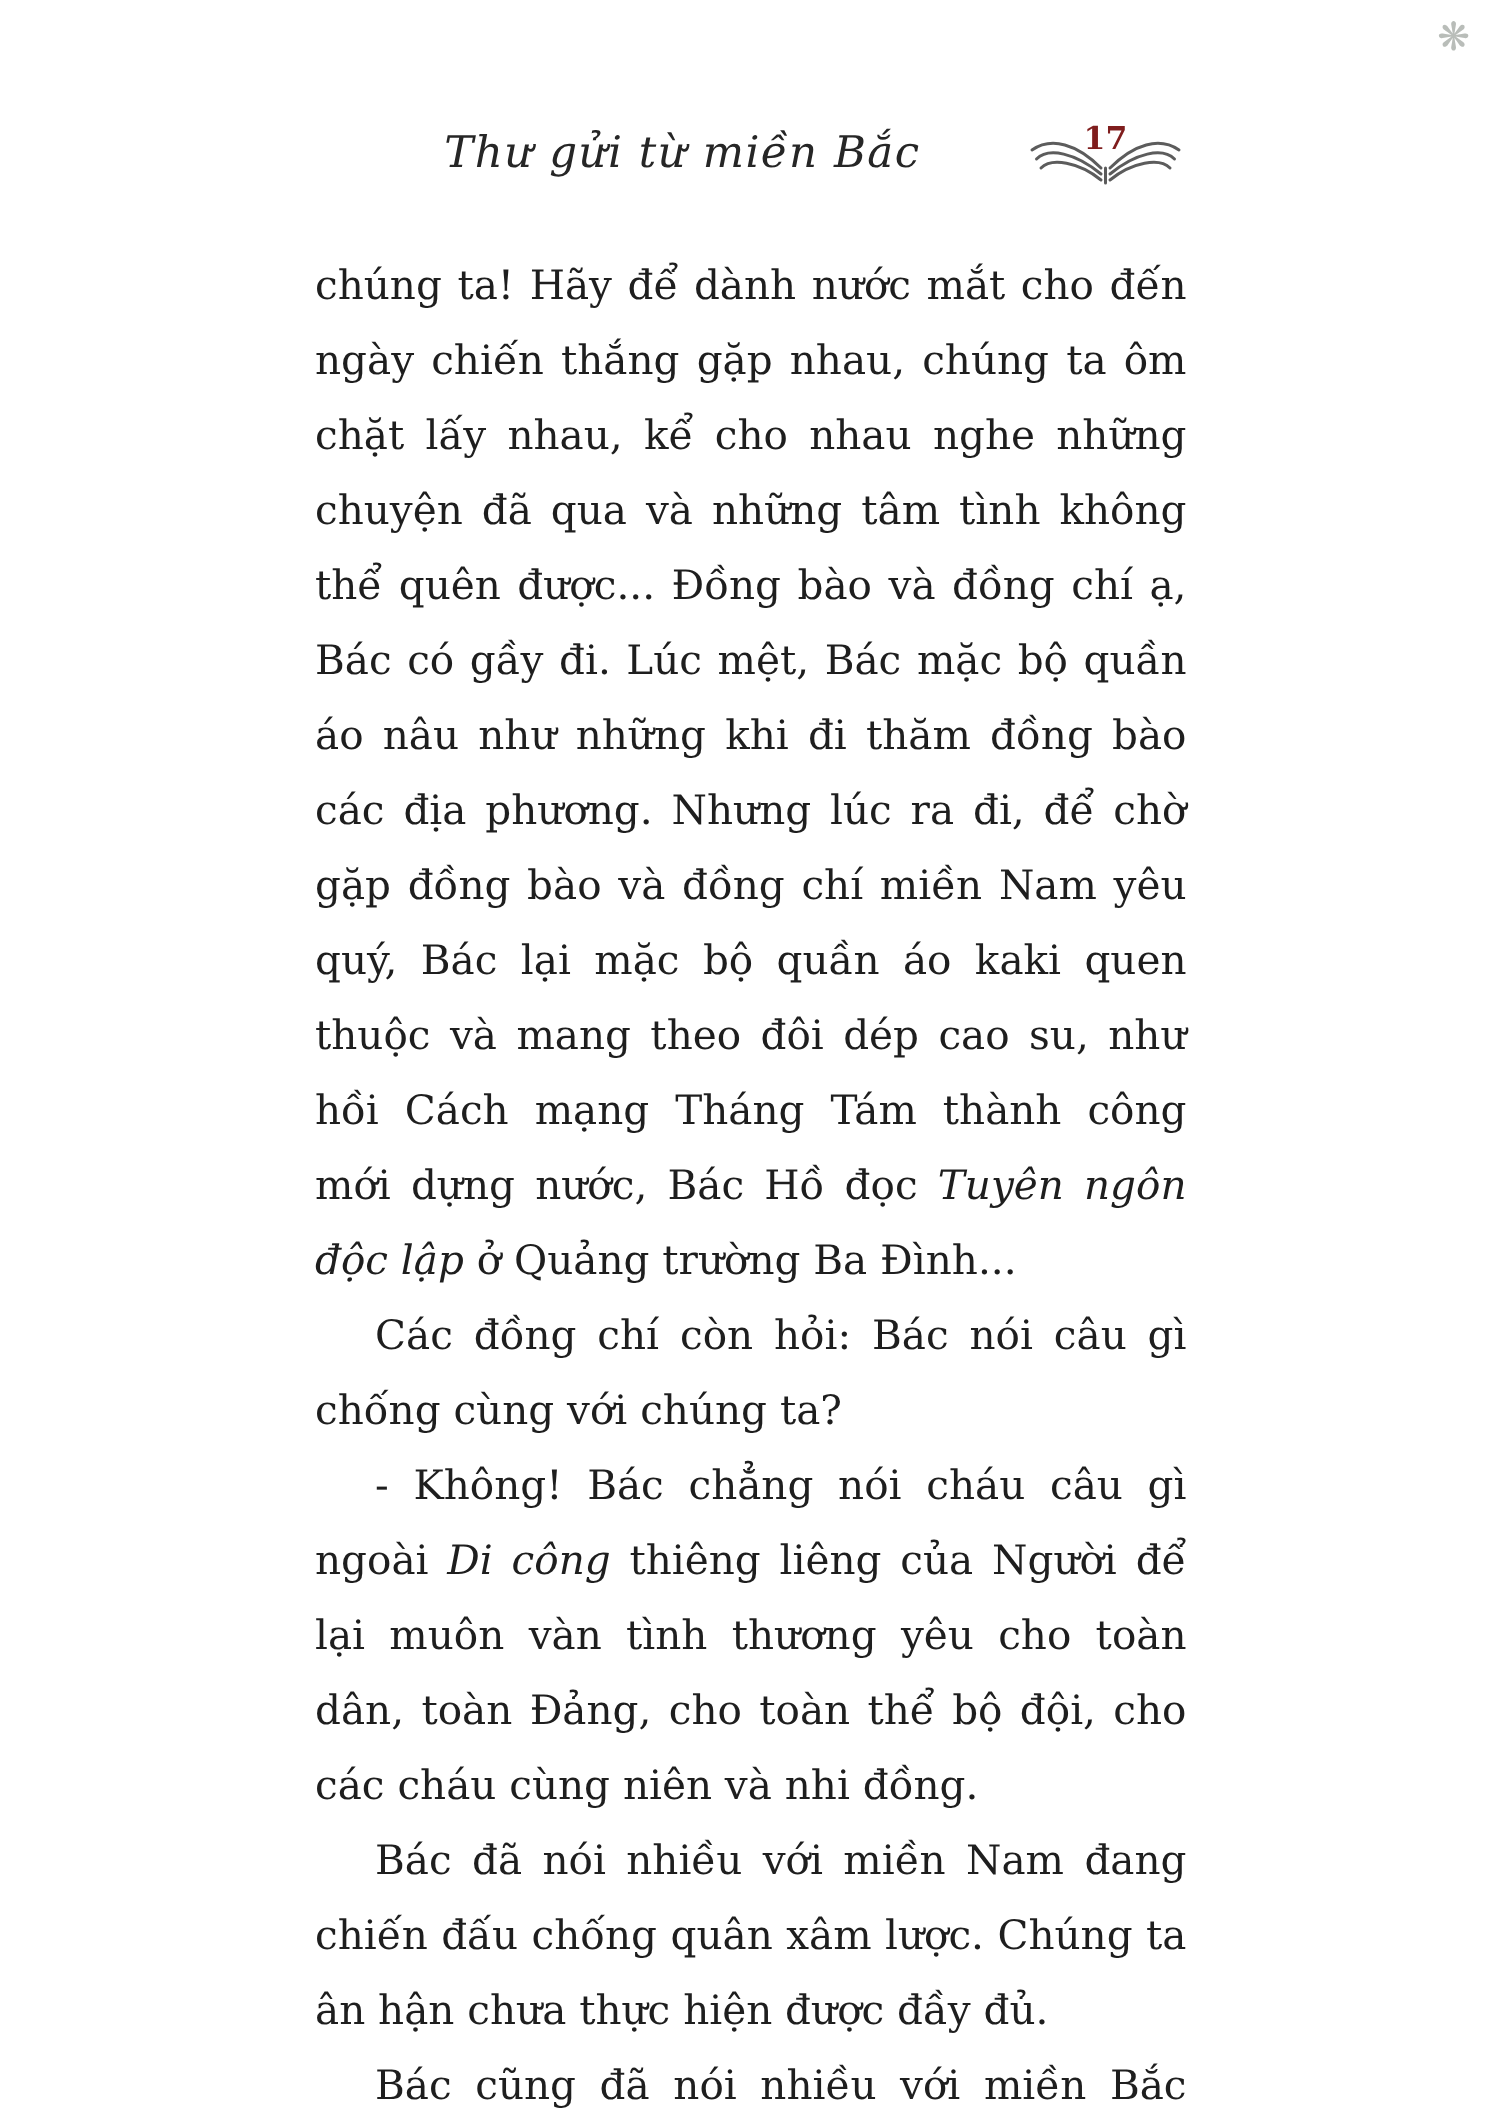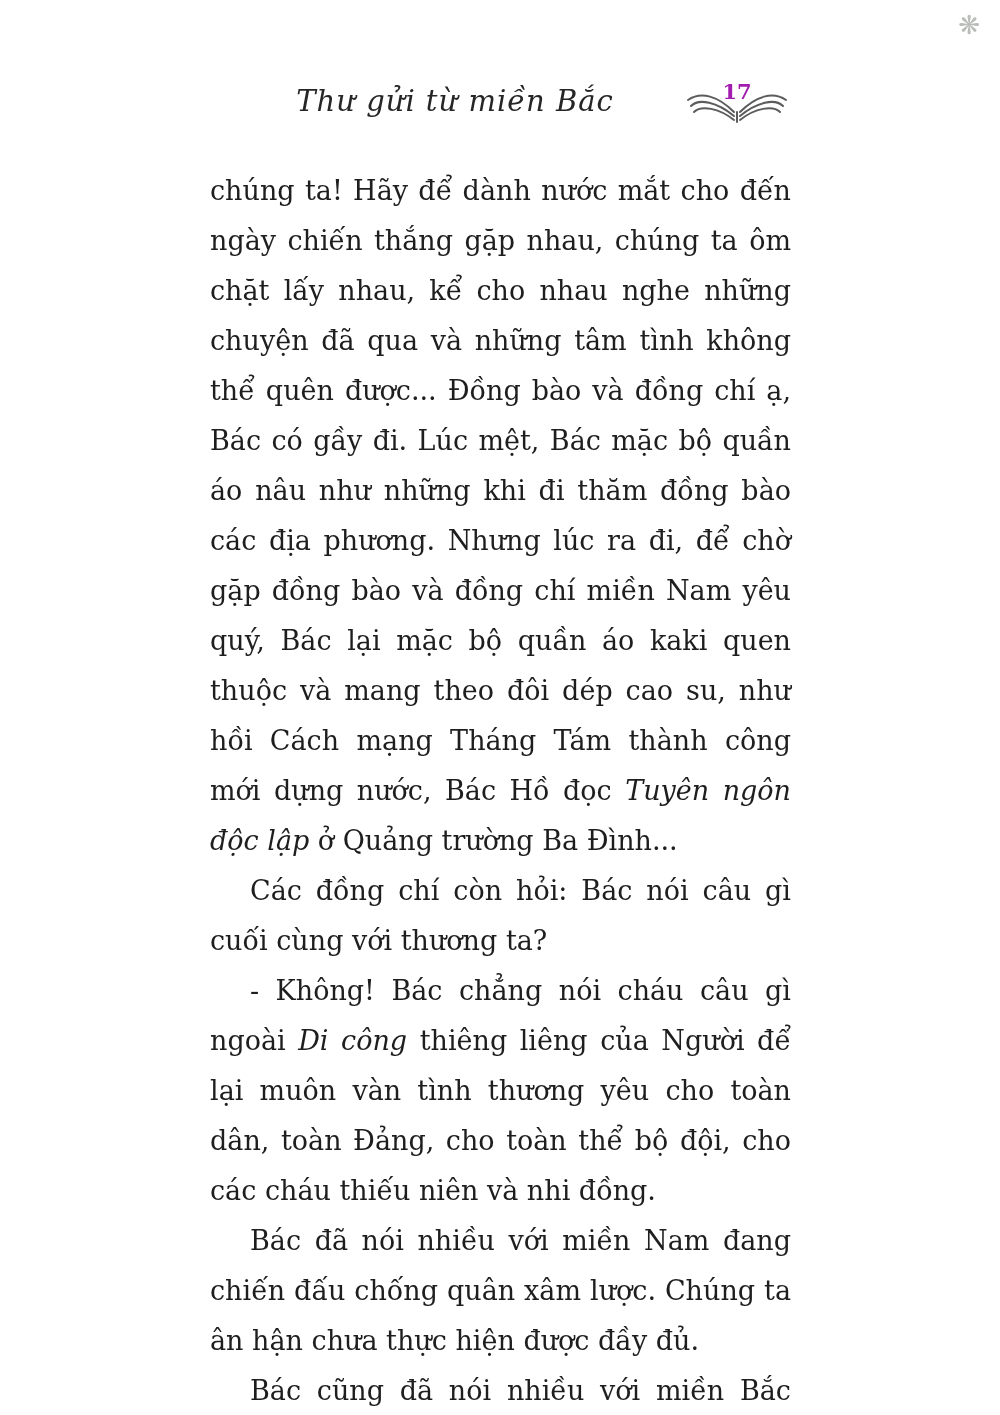"17" .page-number { color: #a21caf -> #7f1d1d }
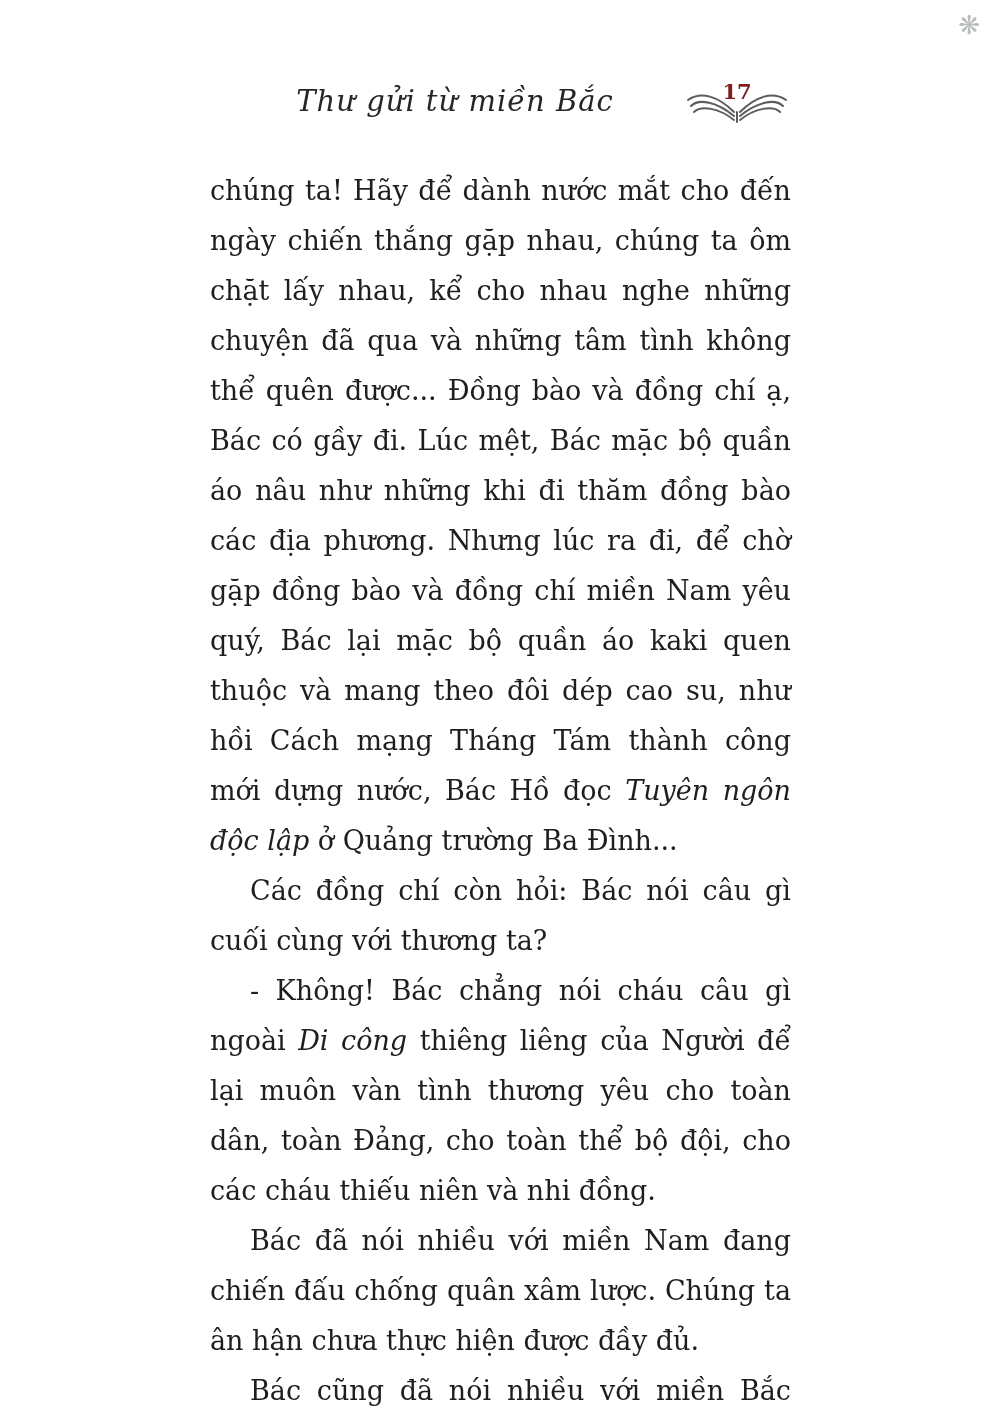"Các đồng chí còn hỏi:" span { text: cuối cùng với thương -> chống cùng với chúng }
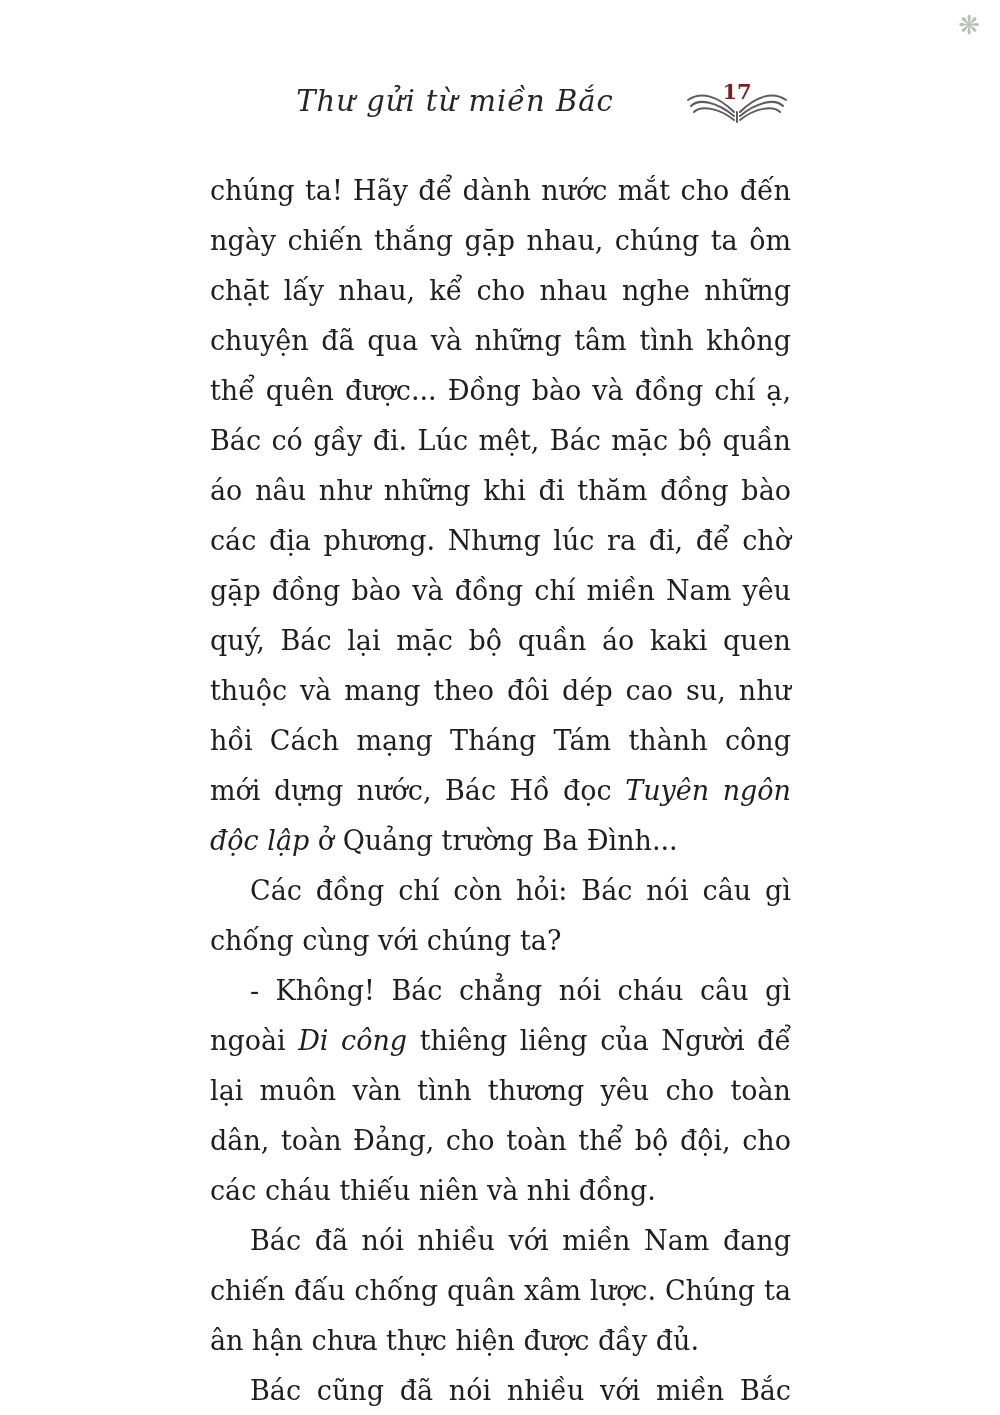"thiêng liêng của Người để" span { text: thiếu -> cùng }
